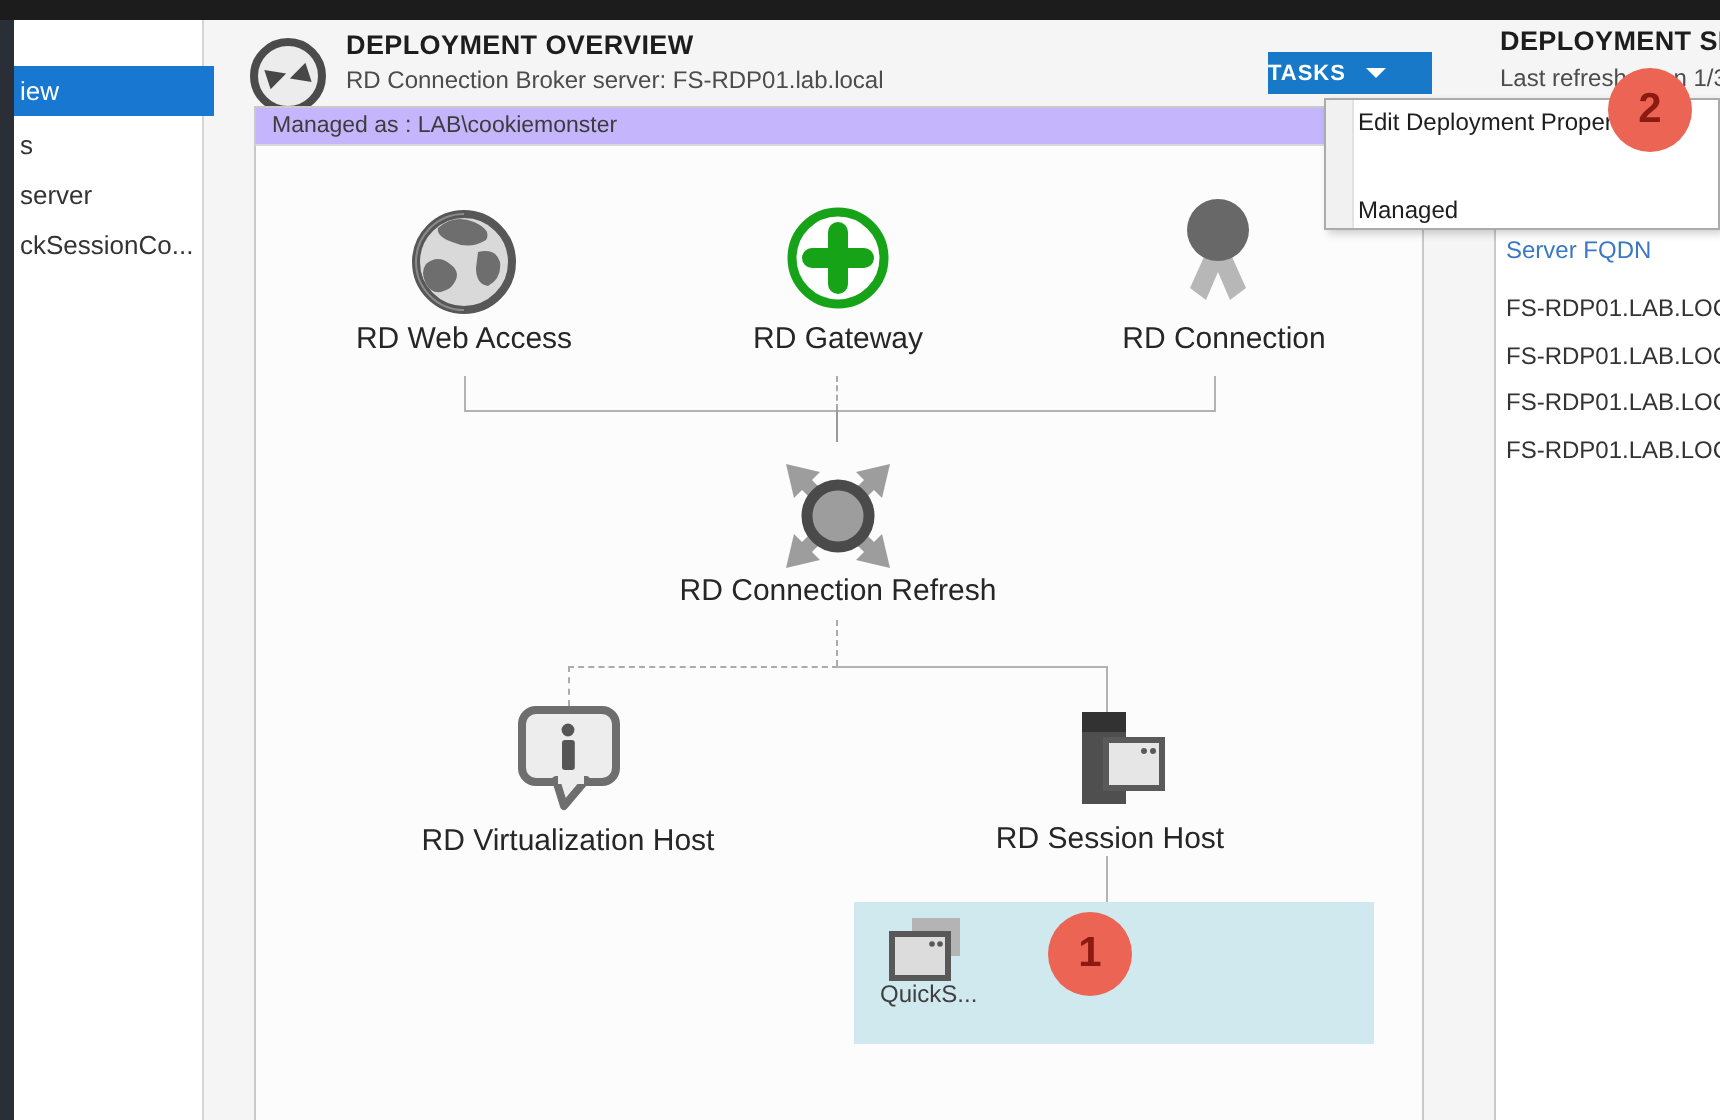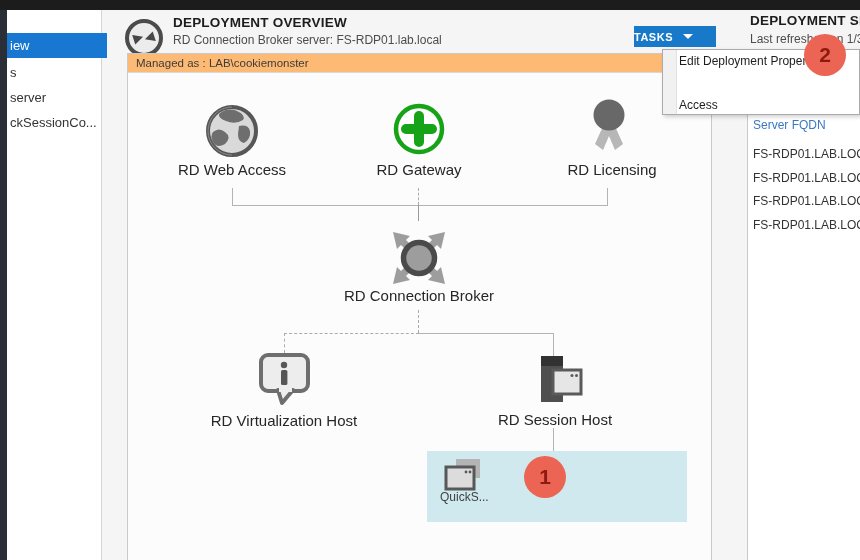"Managed as : LAB\cookiemonster" .managed-bar { background: #fdba74 -> #c4b5fd }
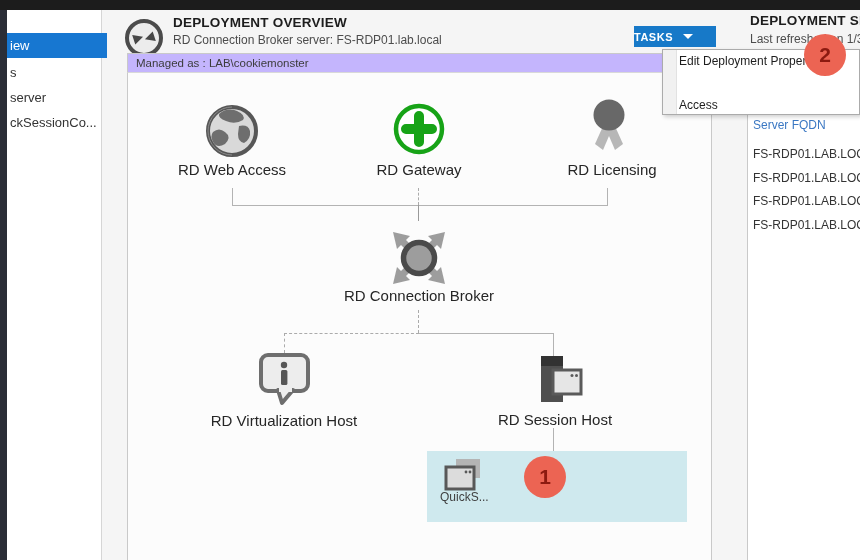"Access" div.menu-item { text: Access -> Managed }
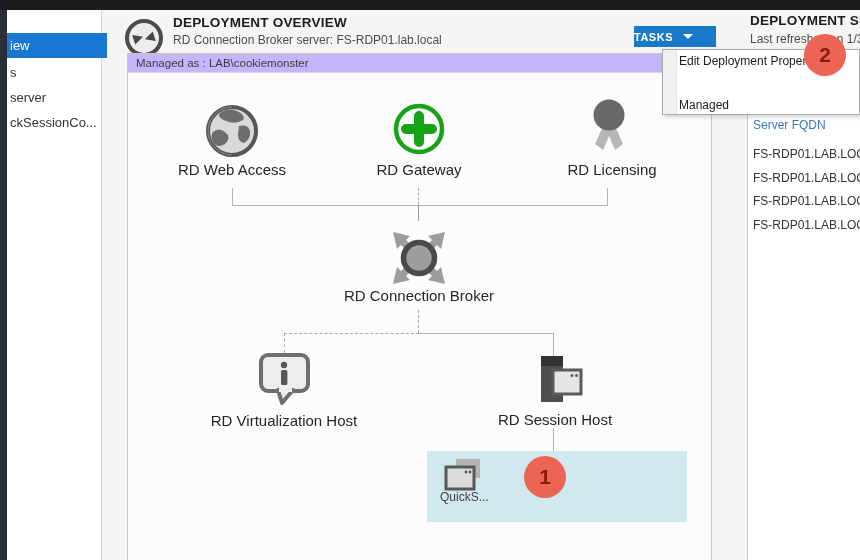"RD Licensing" div.abs { text: Licensing -> Connection }
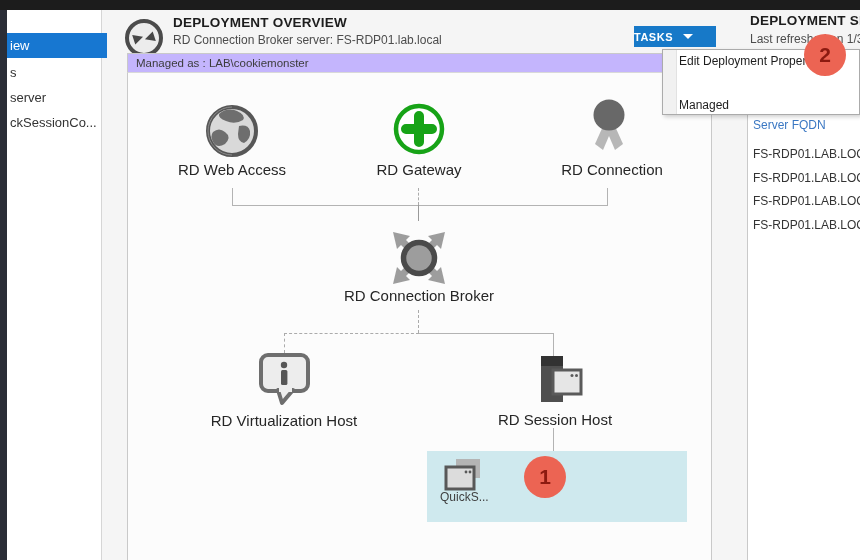"RD Connection Broker" div.abs { text: Broker -> Refresh }
